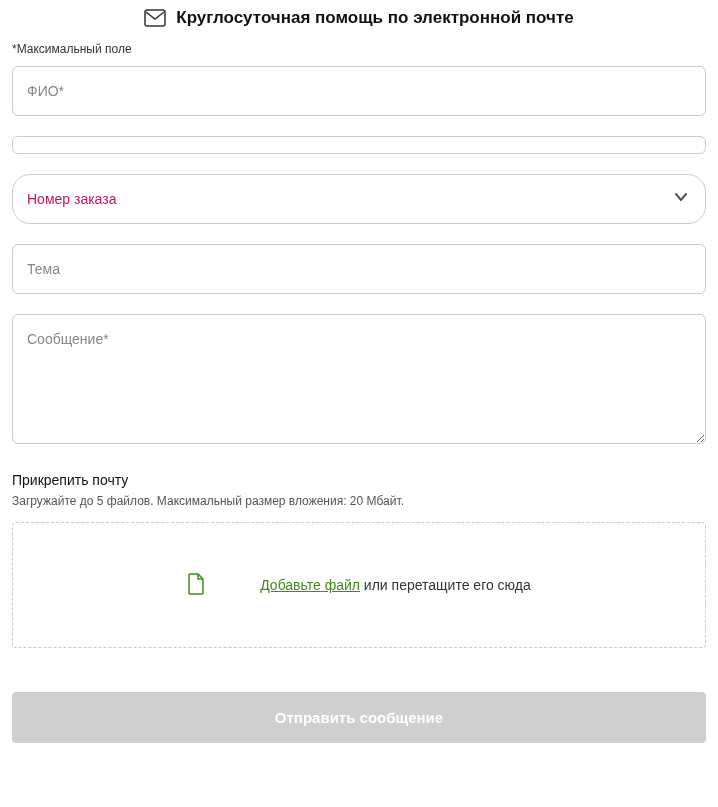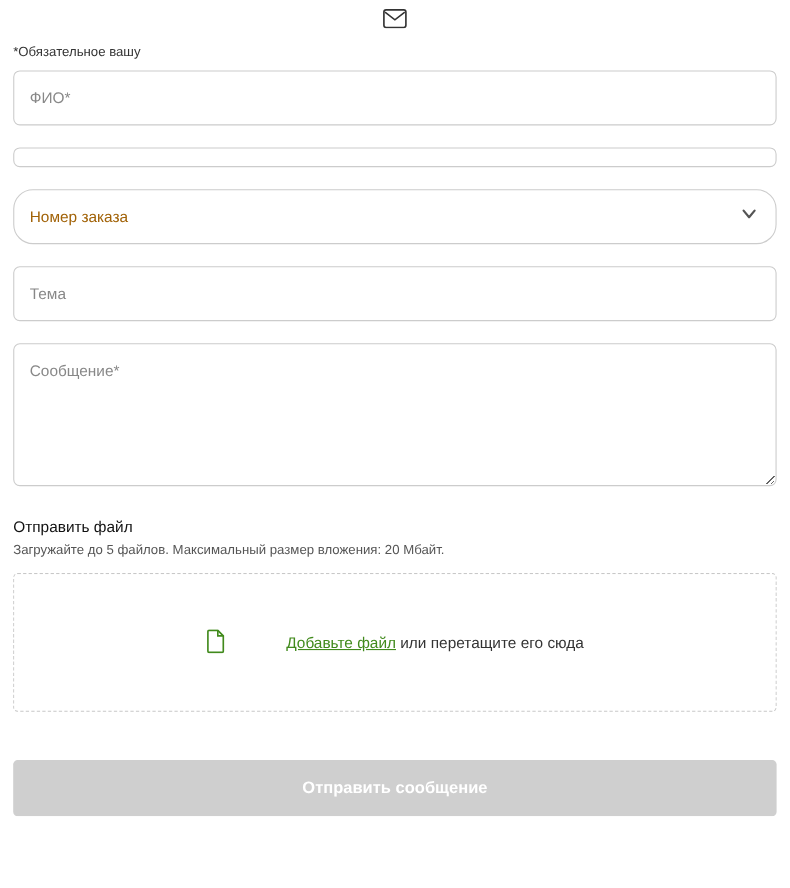"Круглосуточная помощь по электронной" span.header-title { html: none -> <span>Круглосуточная помощь по электронной почте</span> }
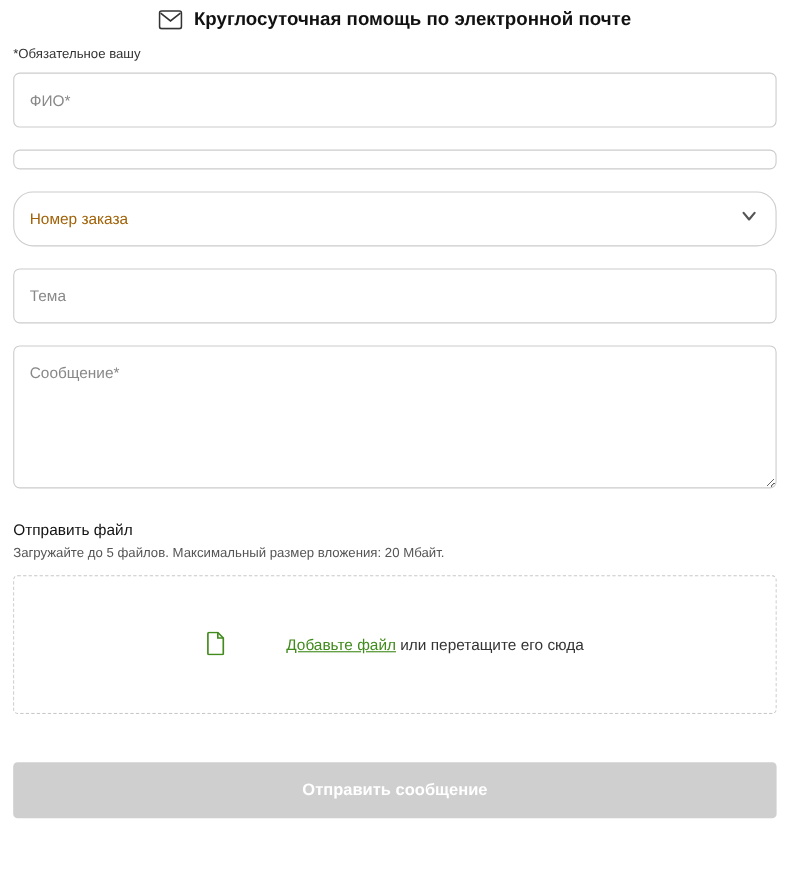"*Обязательное вашу" div.required-note { text: Обязательное вашу -> Максимальный поле }
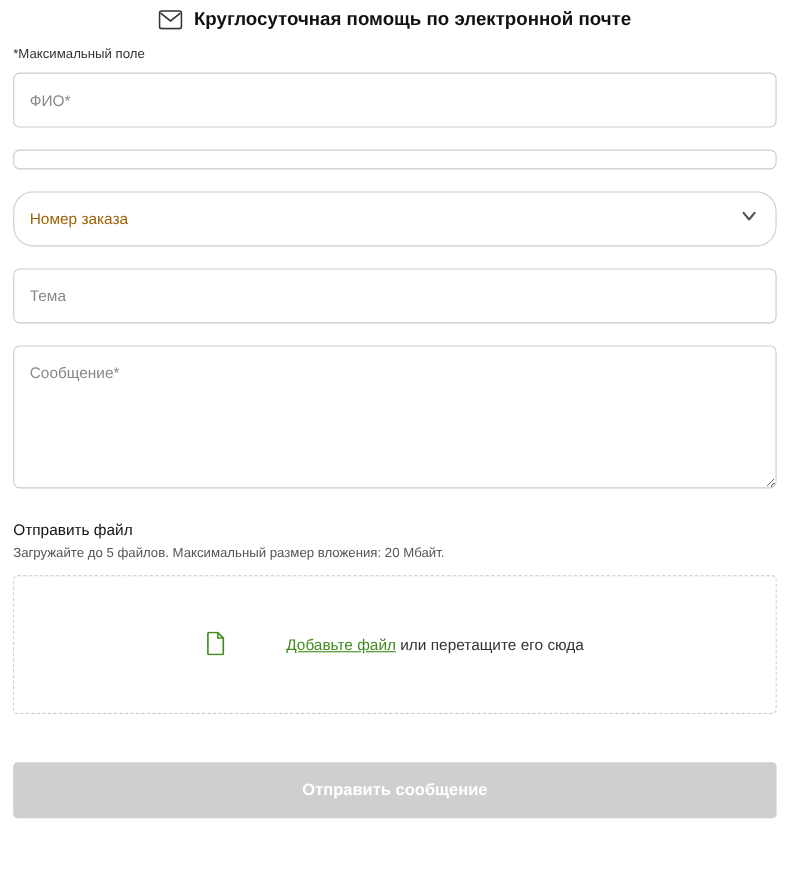"Номер заказа" .select { color: #a16207 -> #be185d }
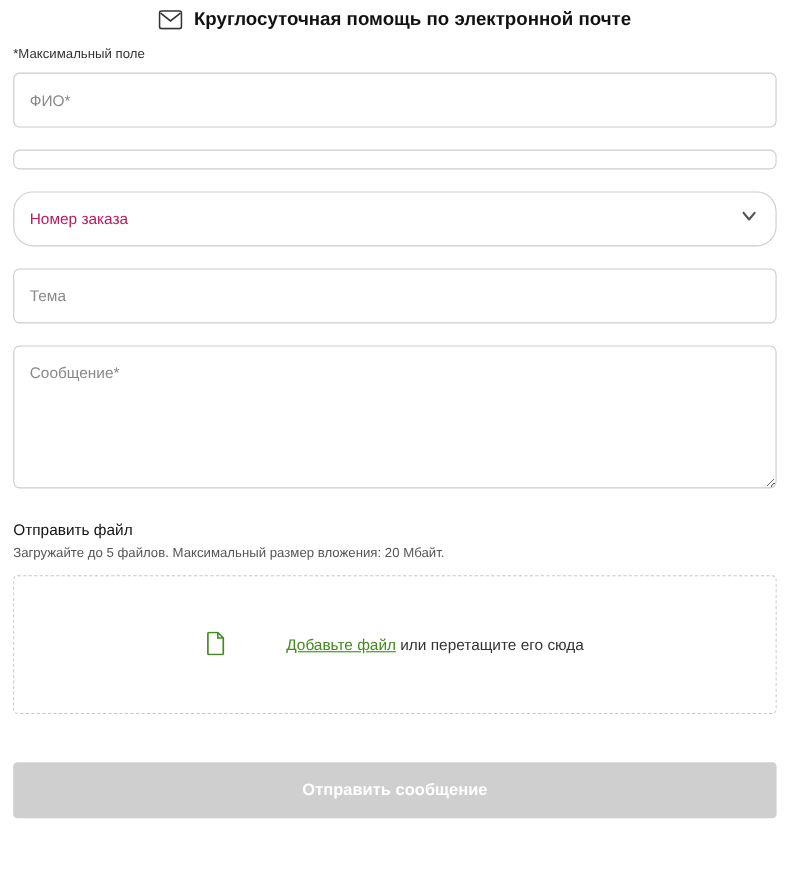"Отправить файл" div.attach-title { text: Отправить файл -> Прикрепить почту }
